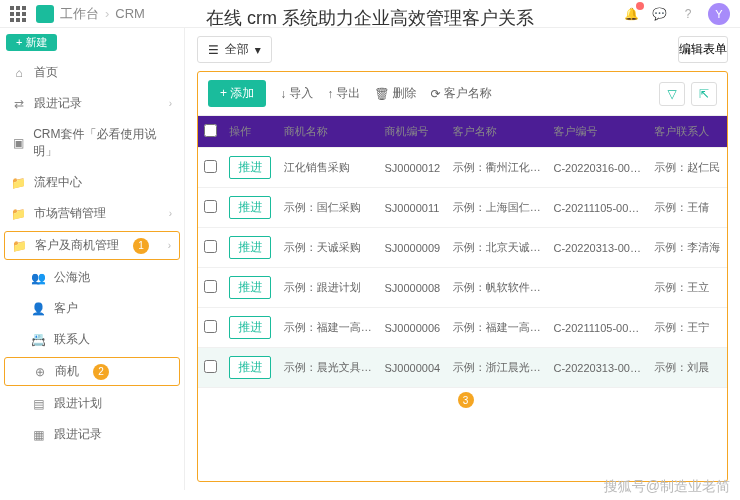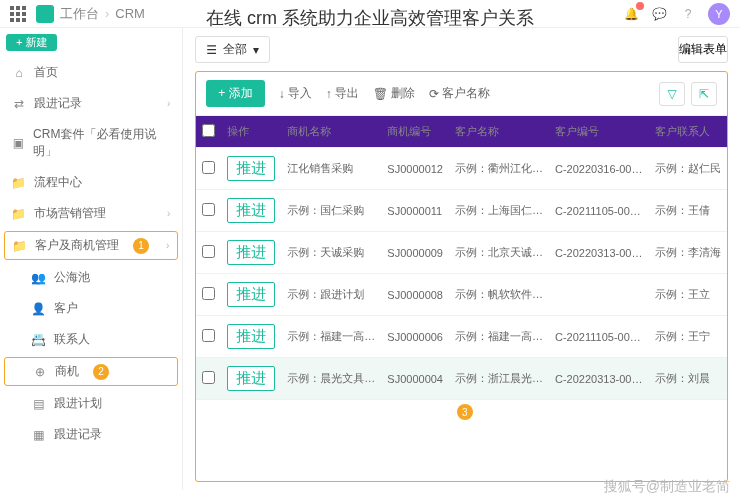"推进" .push-btn { font-size: 15px -> 12px }
